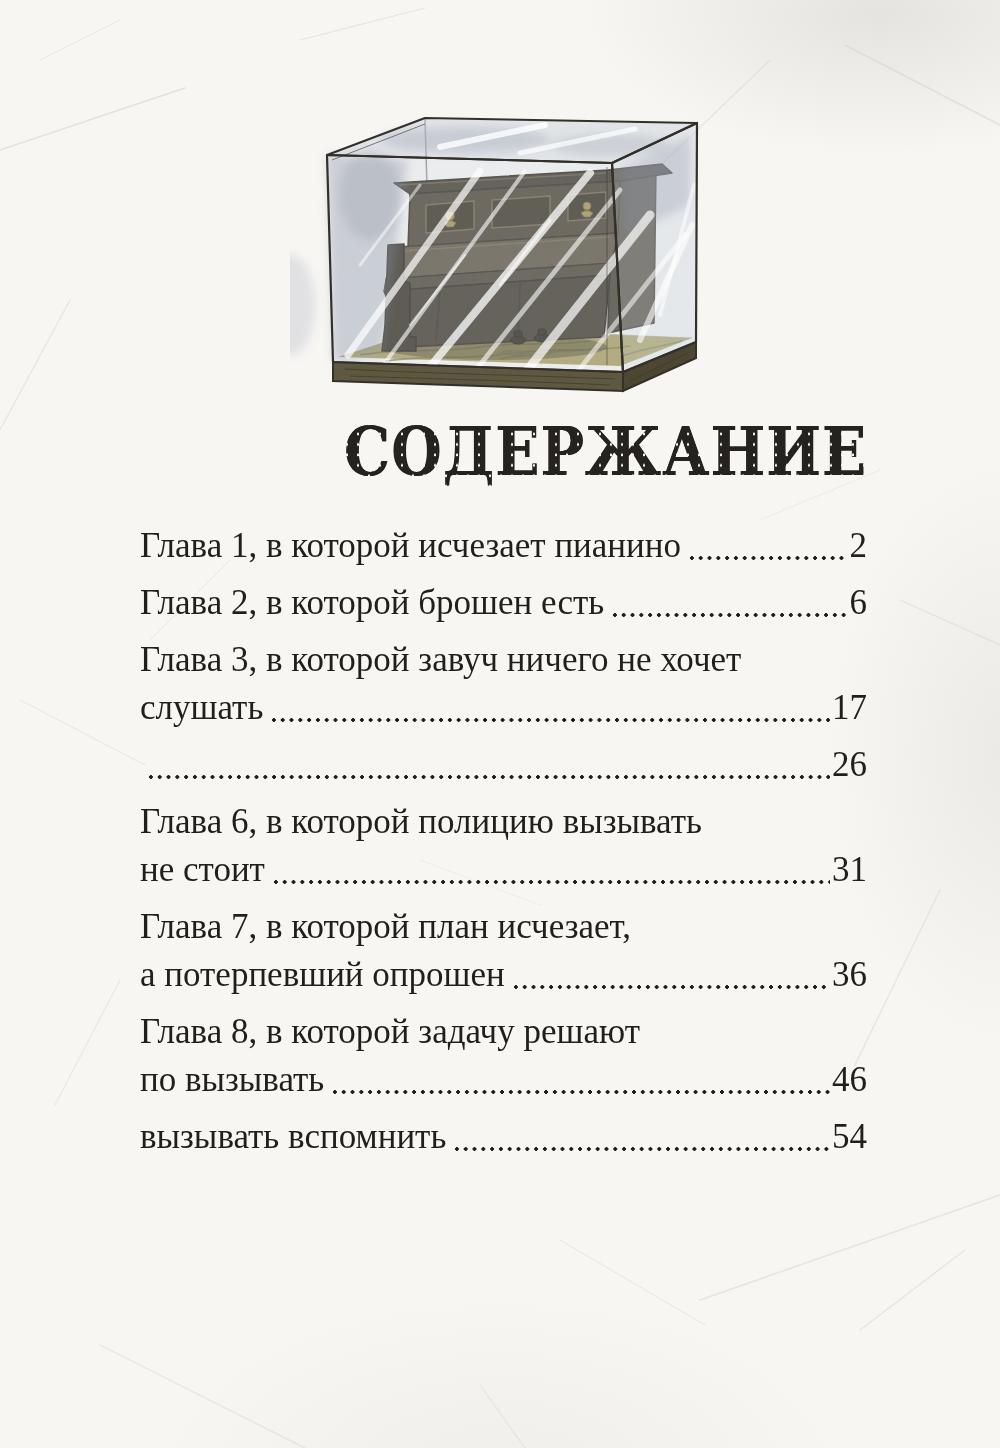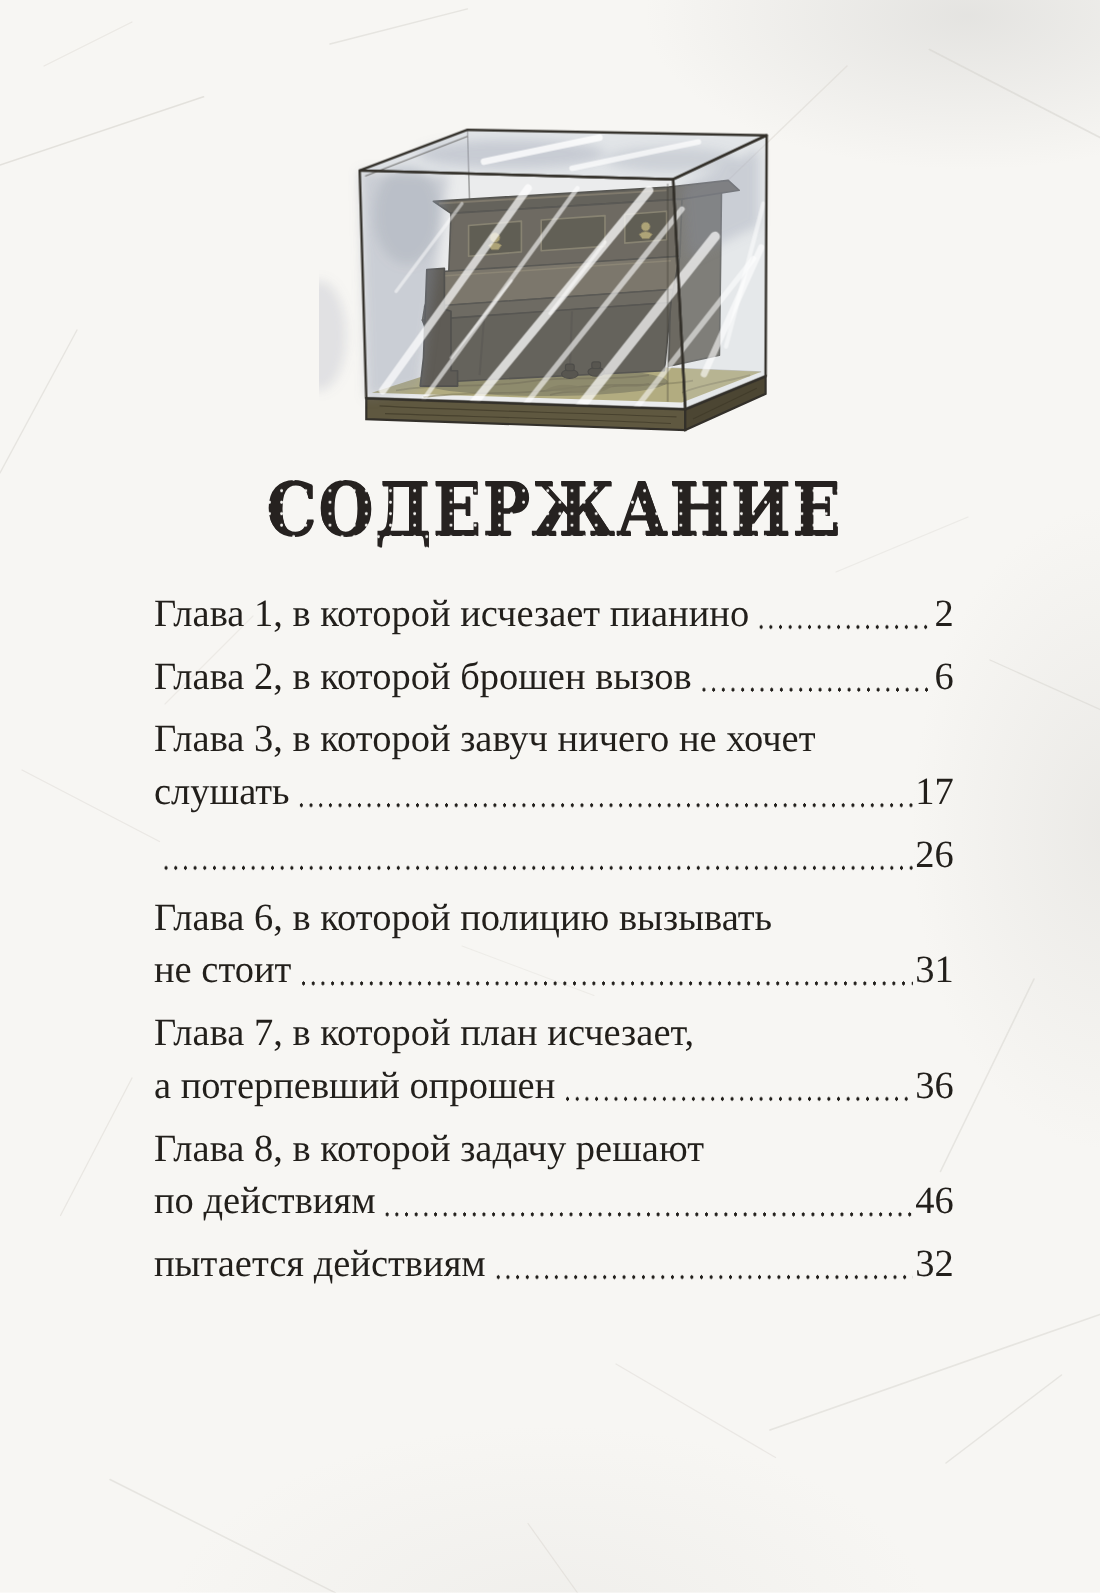"СОДЕРЖАНИЕ" .title { margin: 16px 0 30px 0 -> 4px 0 30px 0; text-align: center -> right }
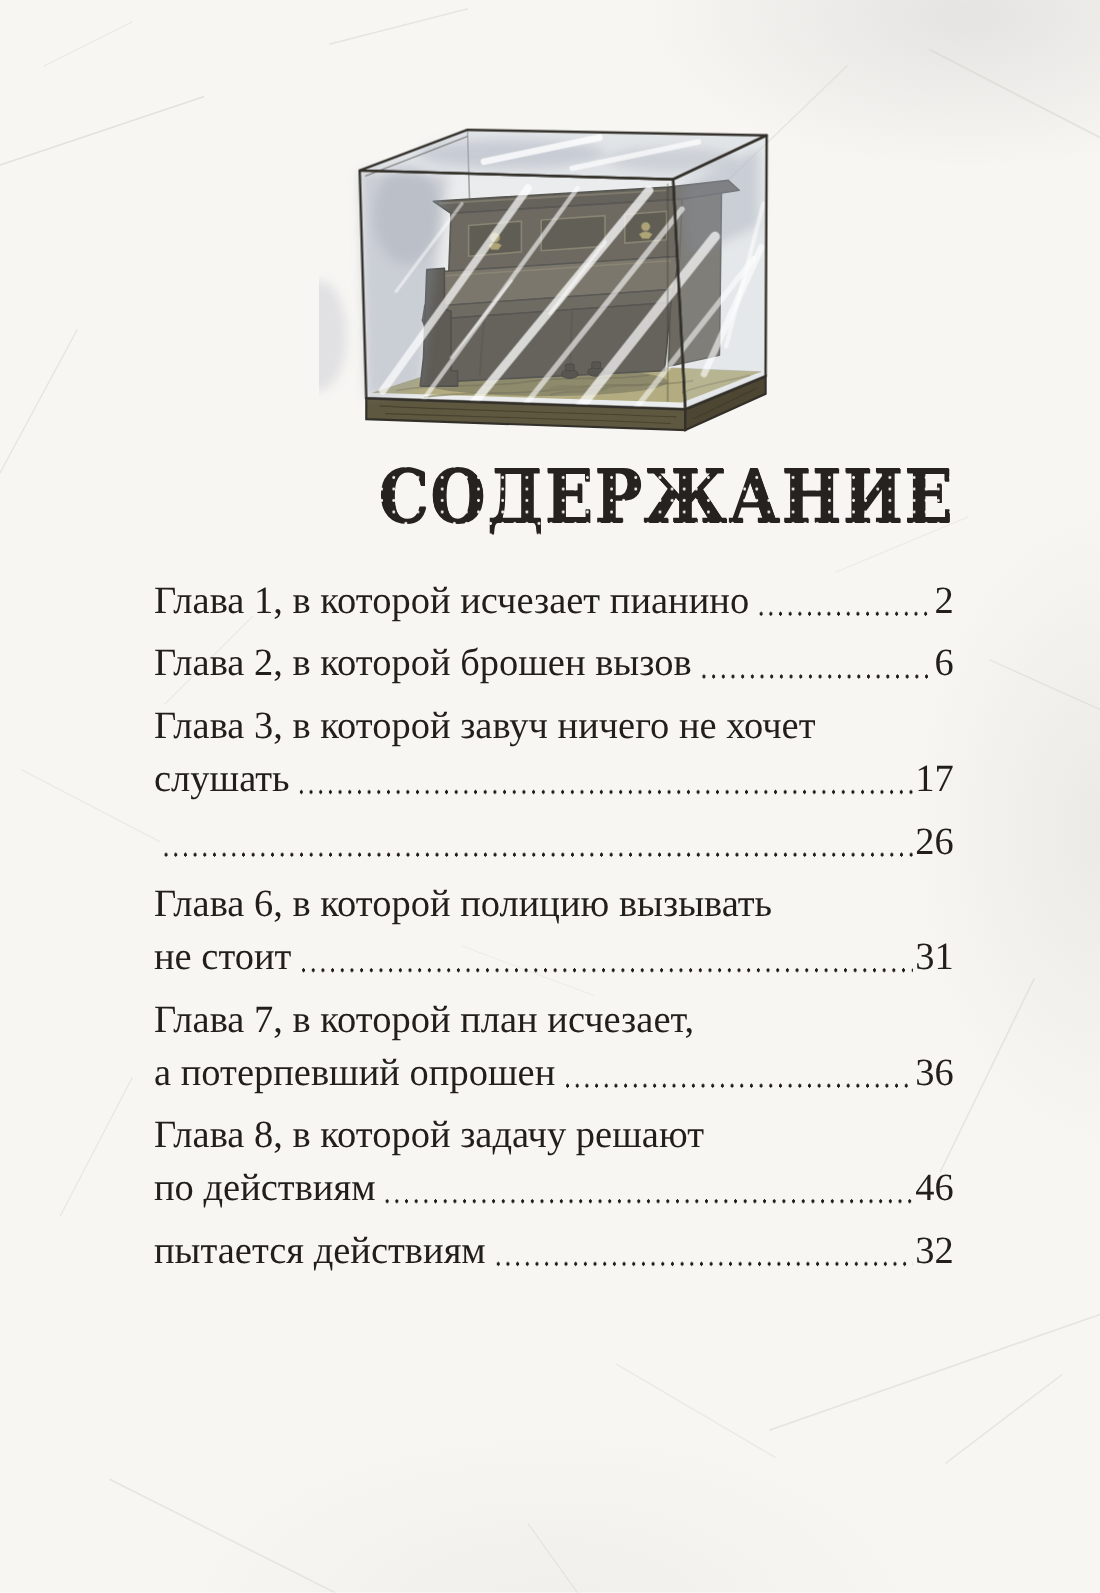"Глава 2, в которой брошен" span.txt { text: вызов -> есть }
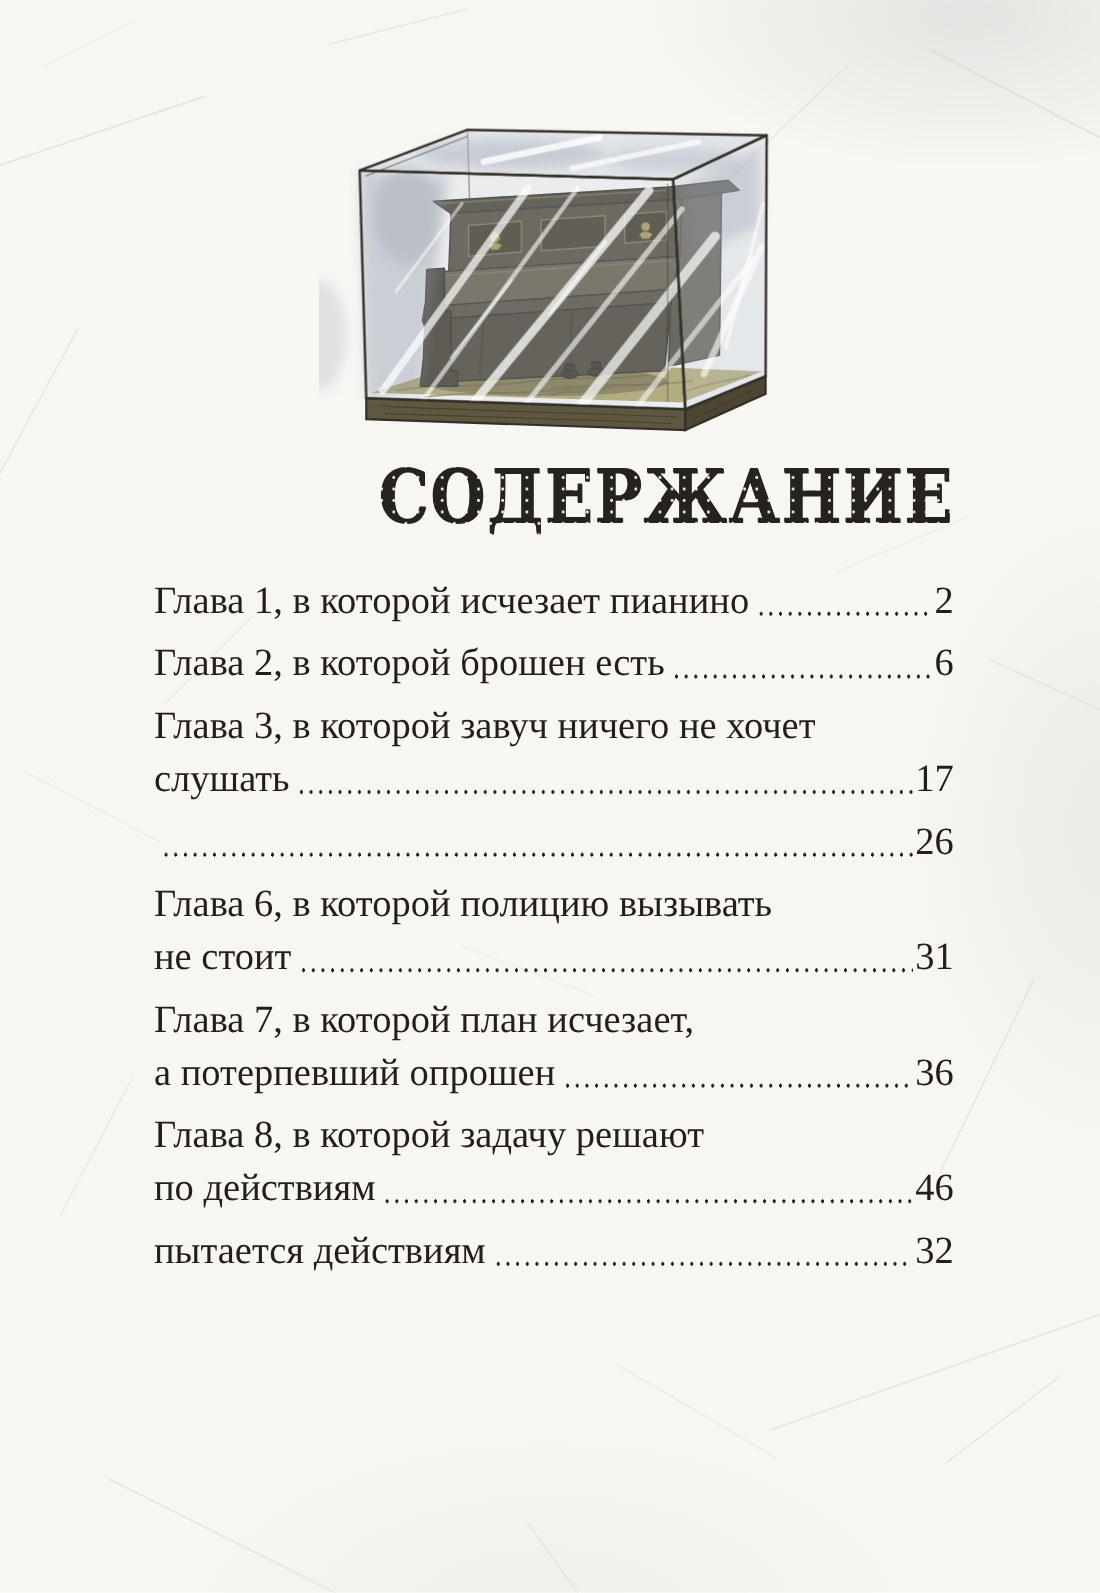"по действиям" span.txt { text: действиям -> вызывать }
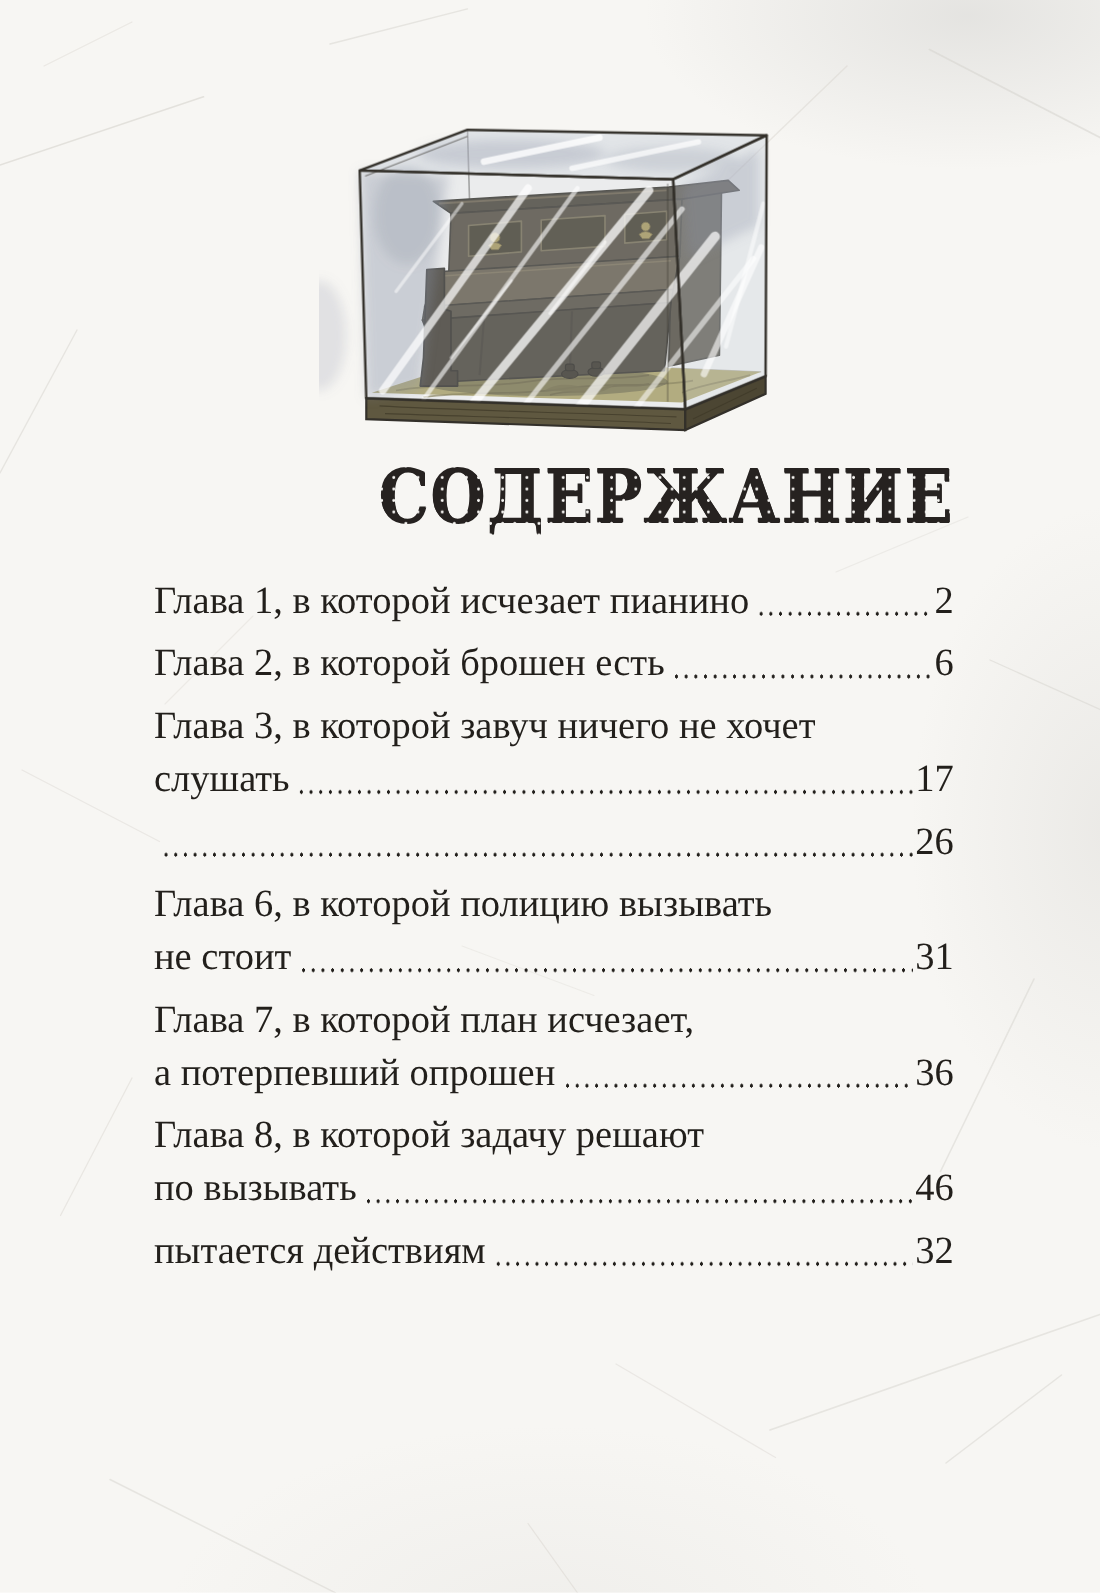"пытается действиям" span.txt { text: пытается действиям -> вызывать вспомнить }
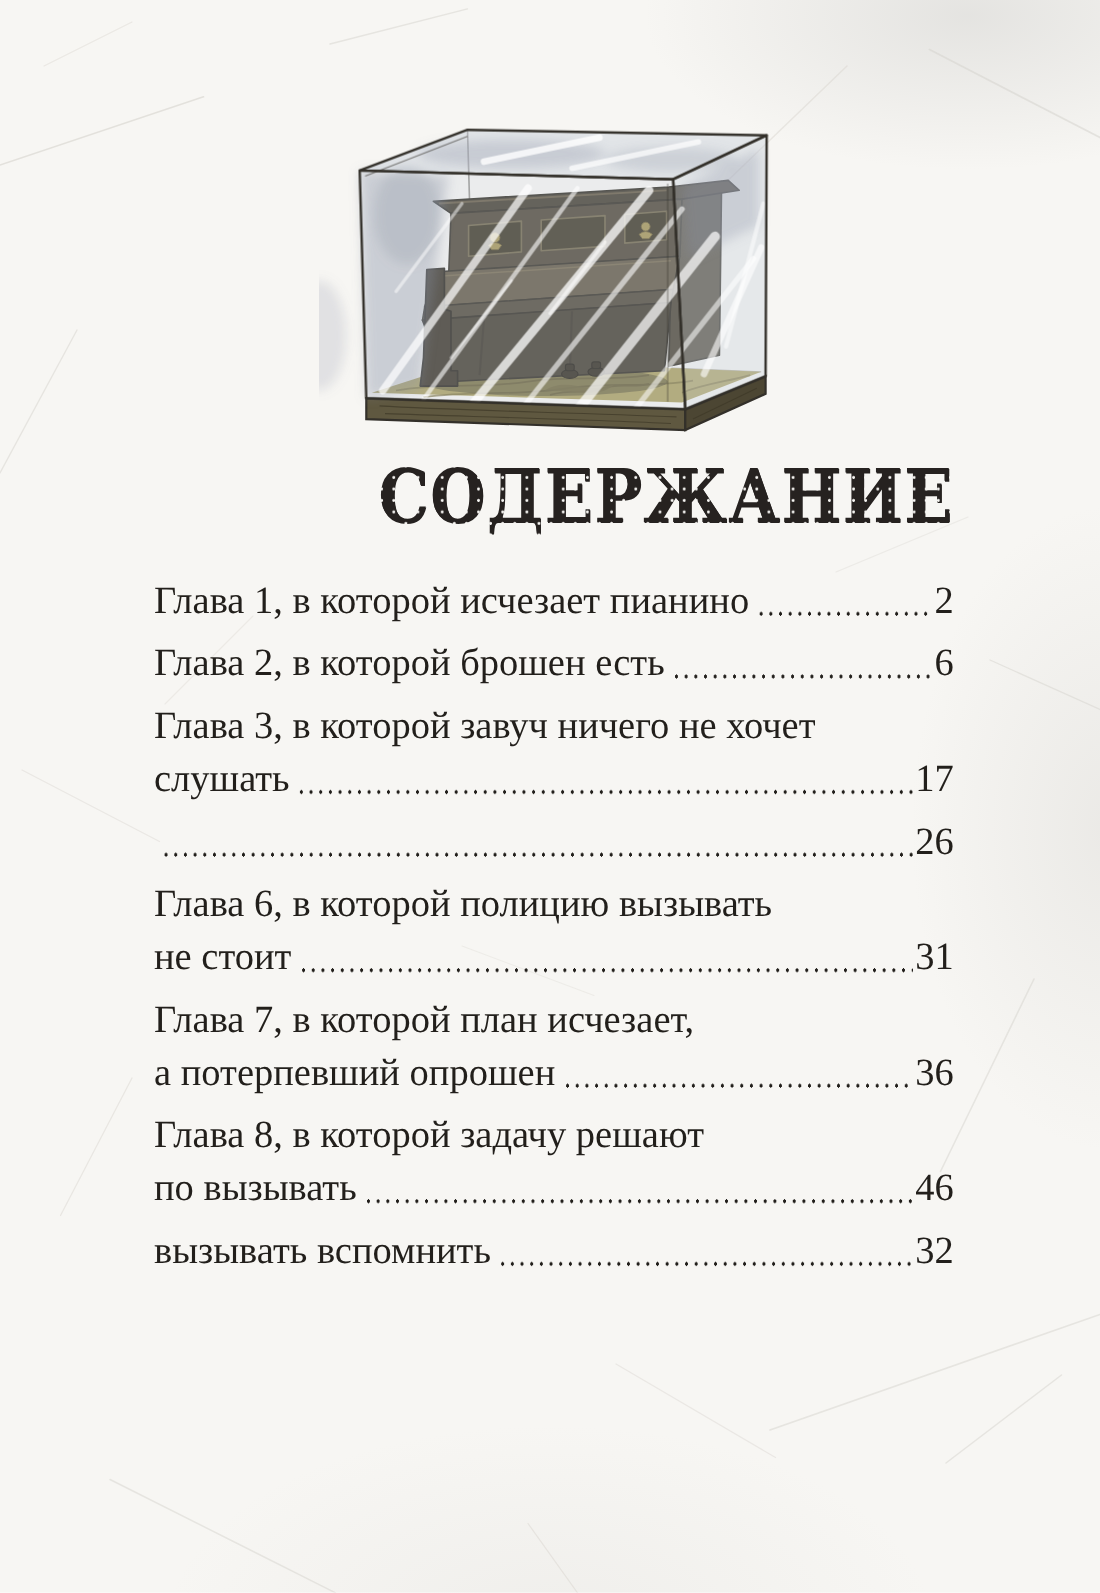"32" span.pg { text: 32 -> 54 }
